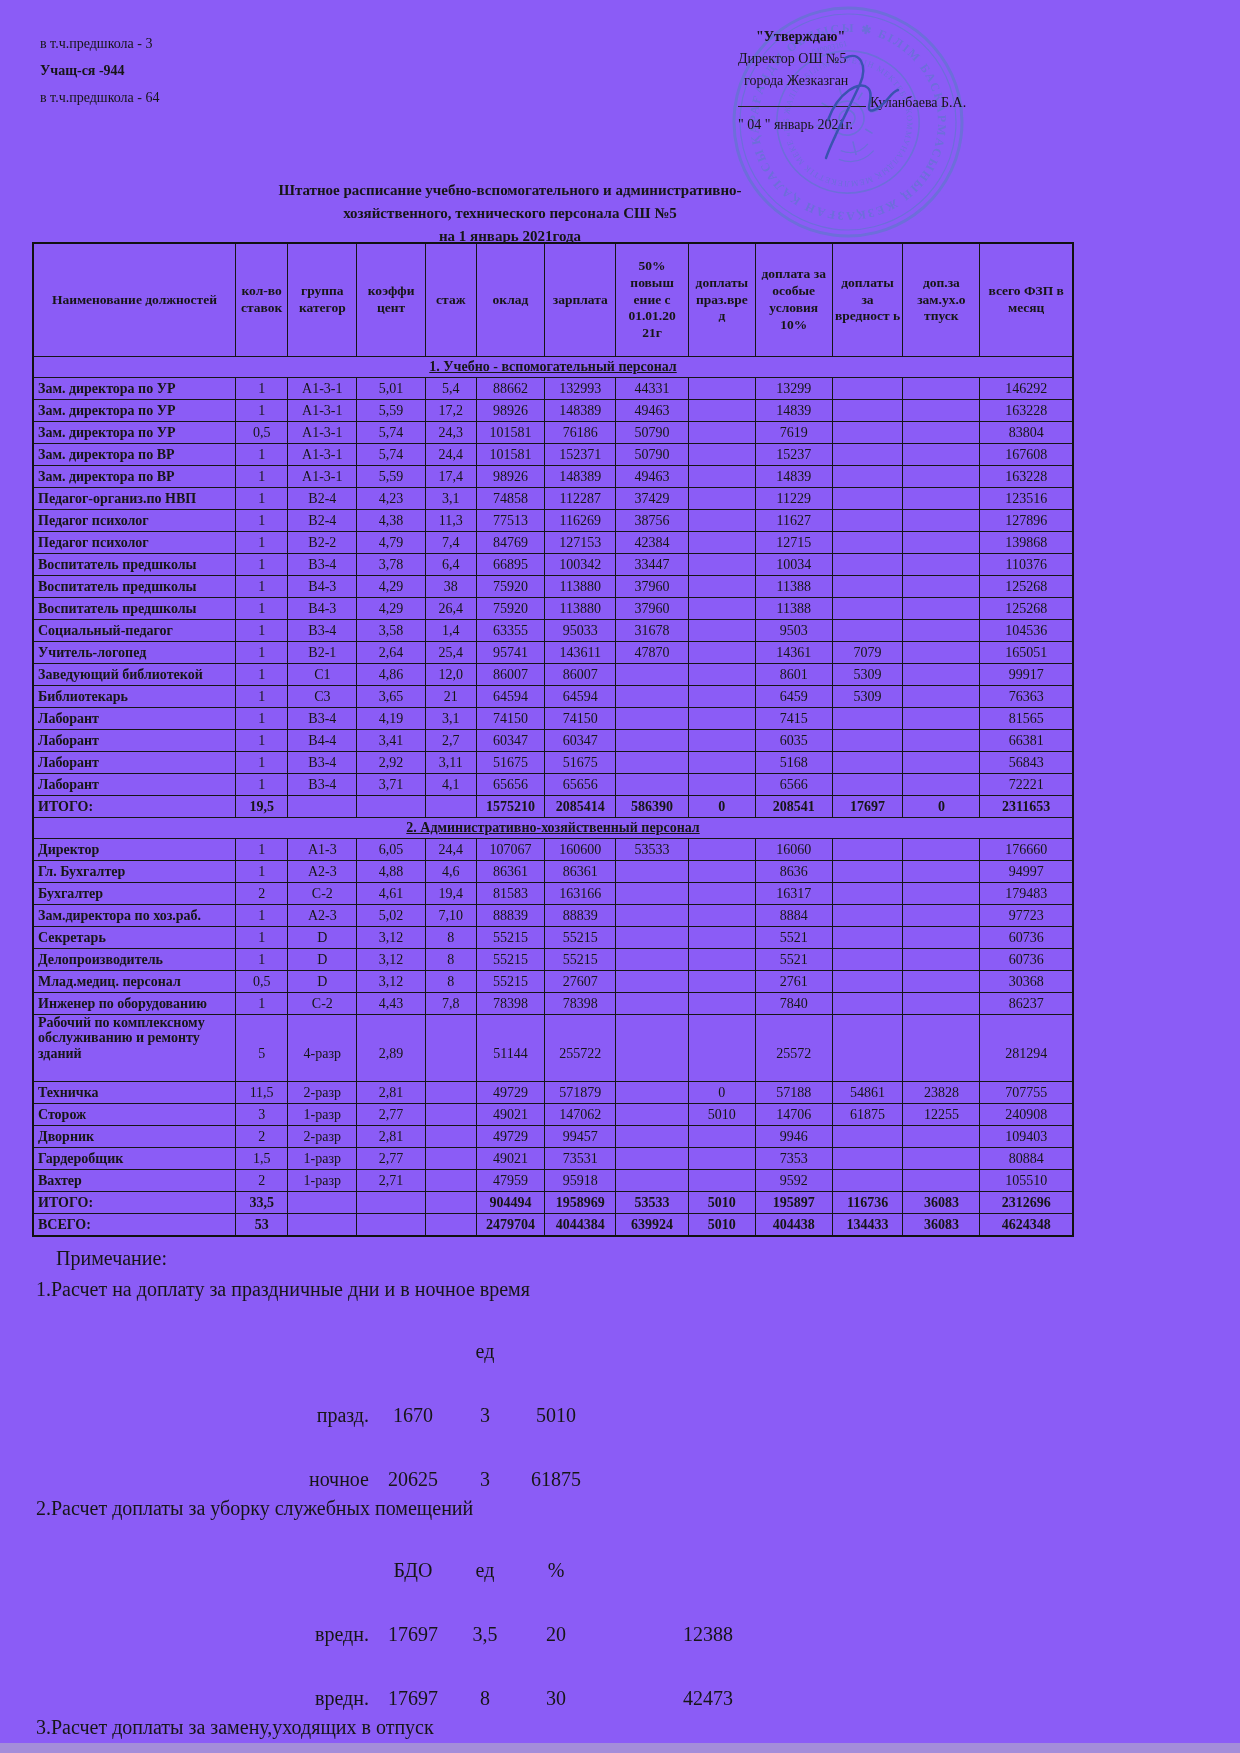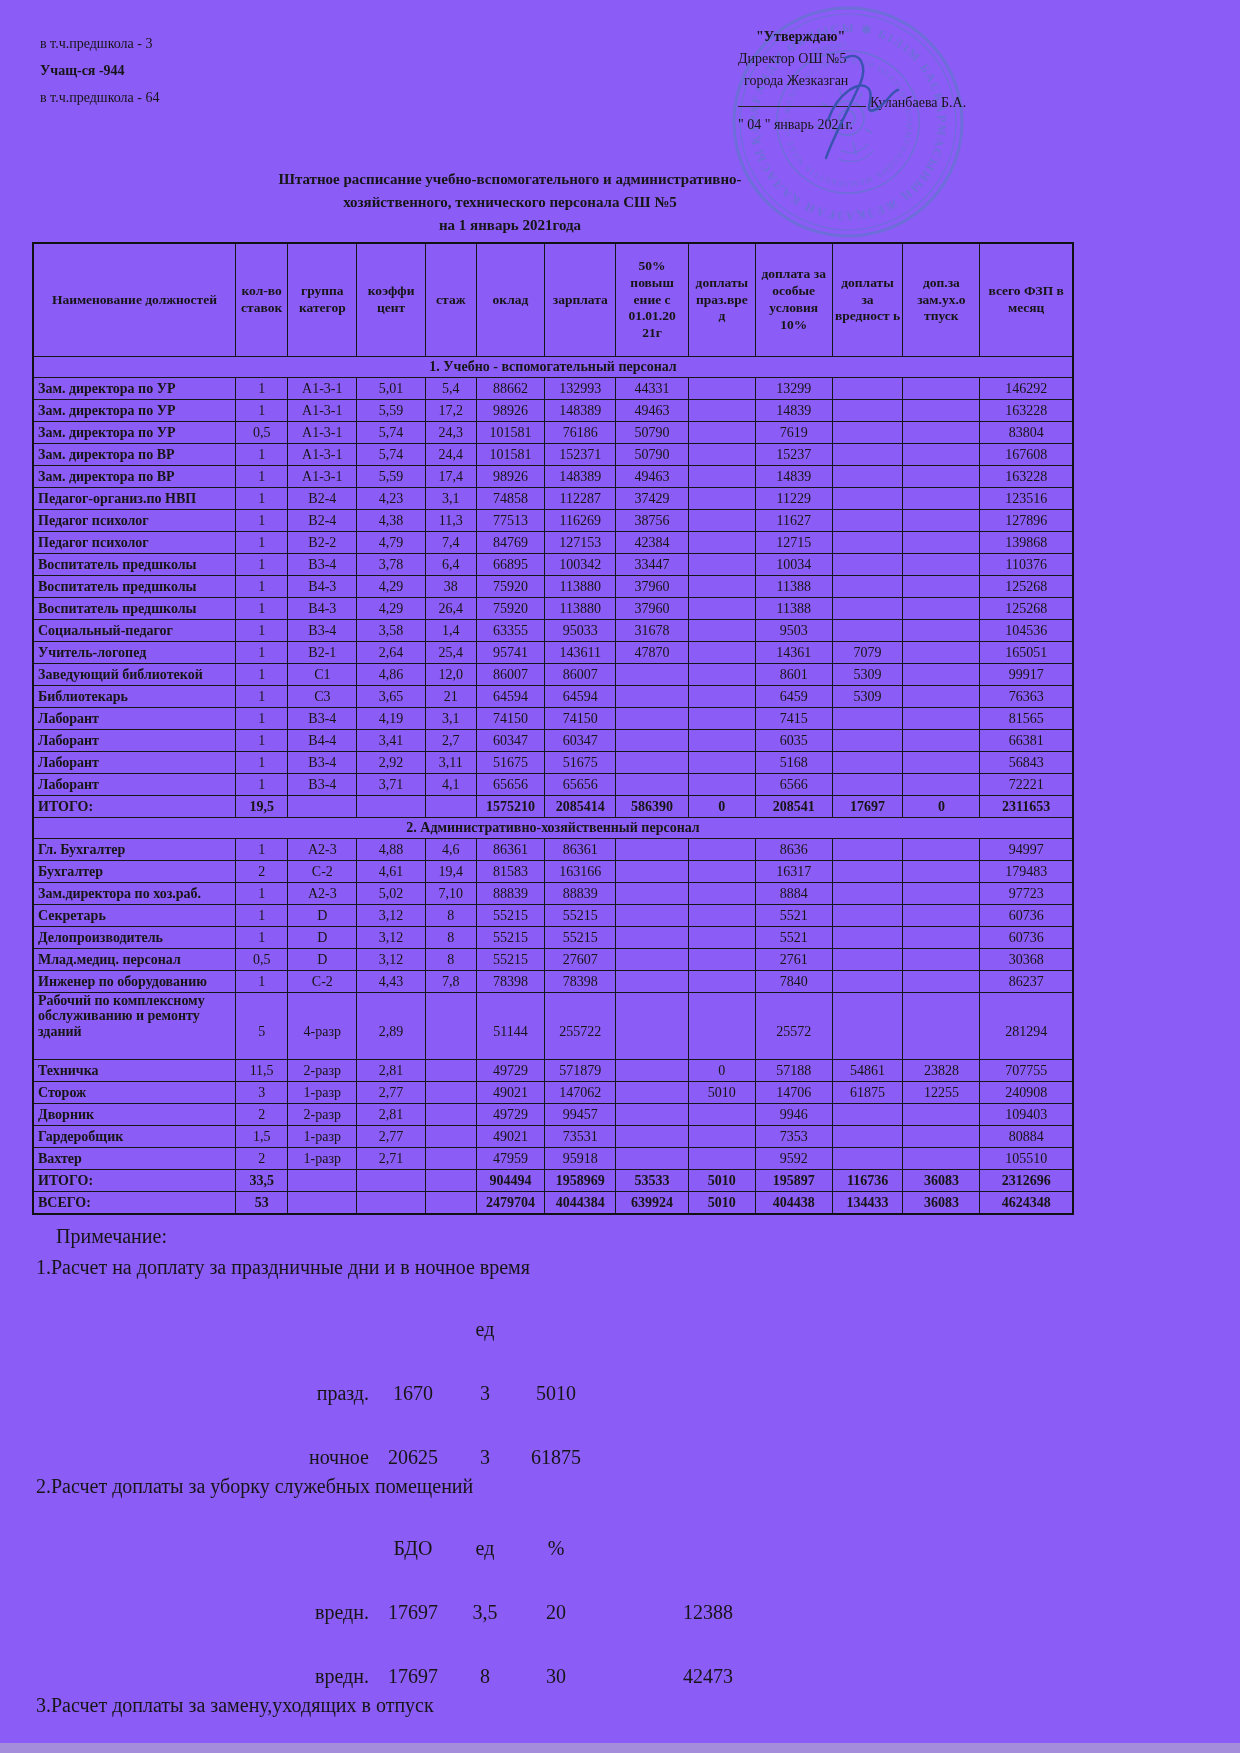"Штатное расписание" .title { top: 168px -> 179px }
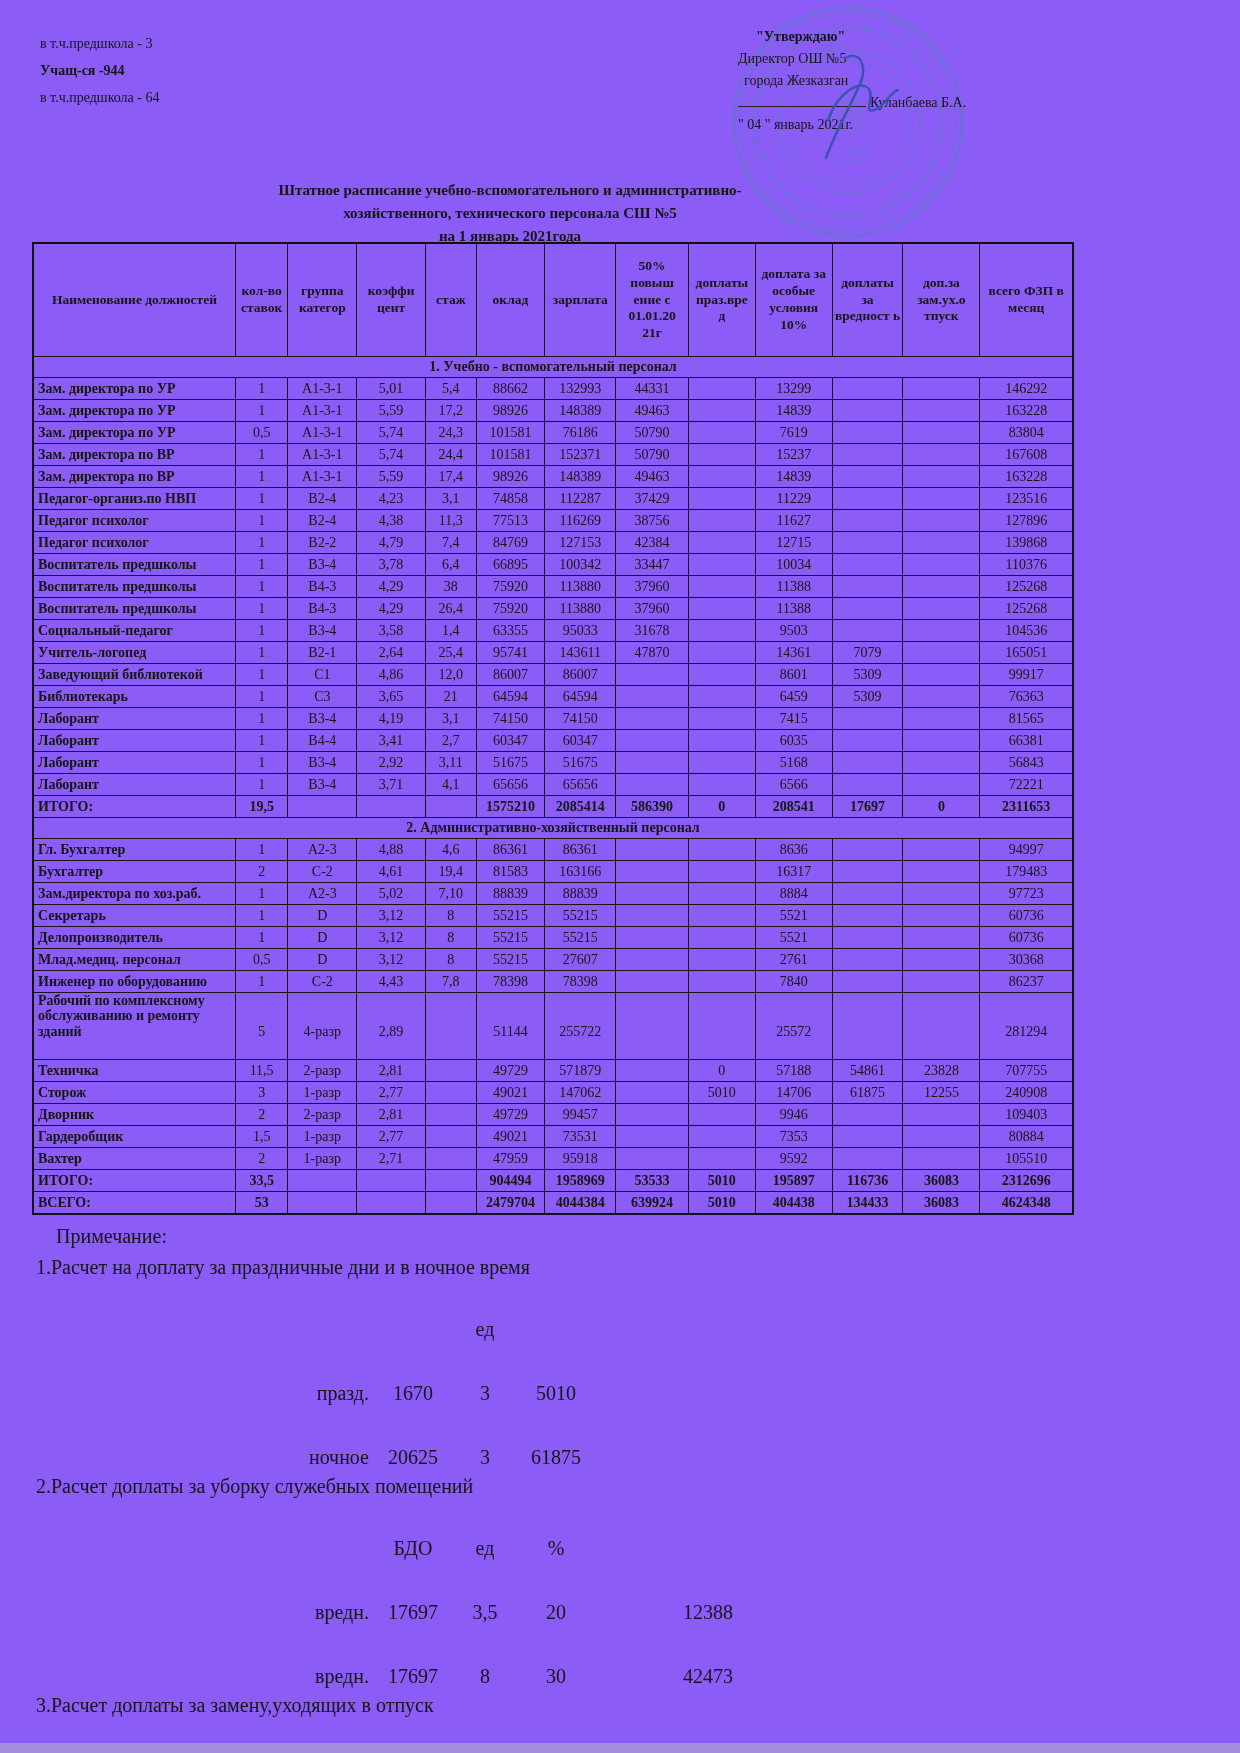"1. Учебно - вспомогательный персонал" .sec-u { text-decoration: none -> underline }
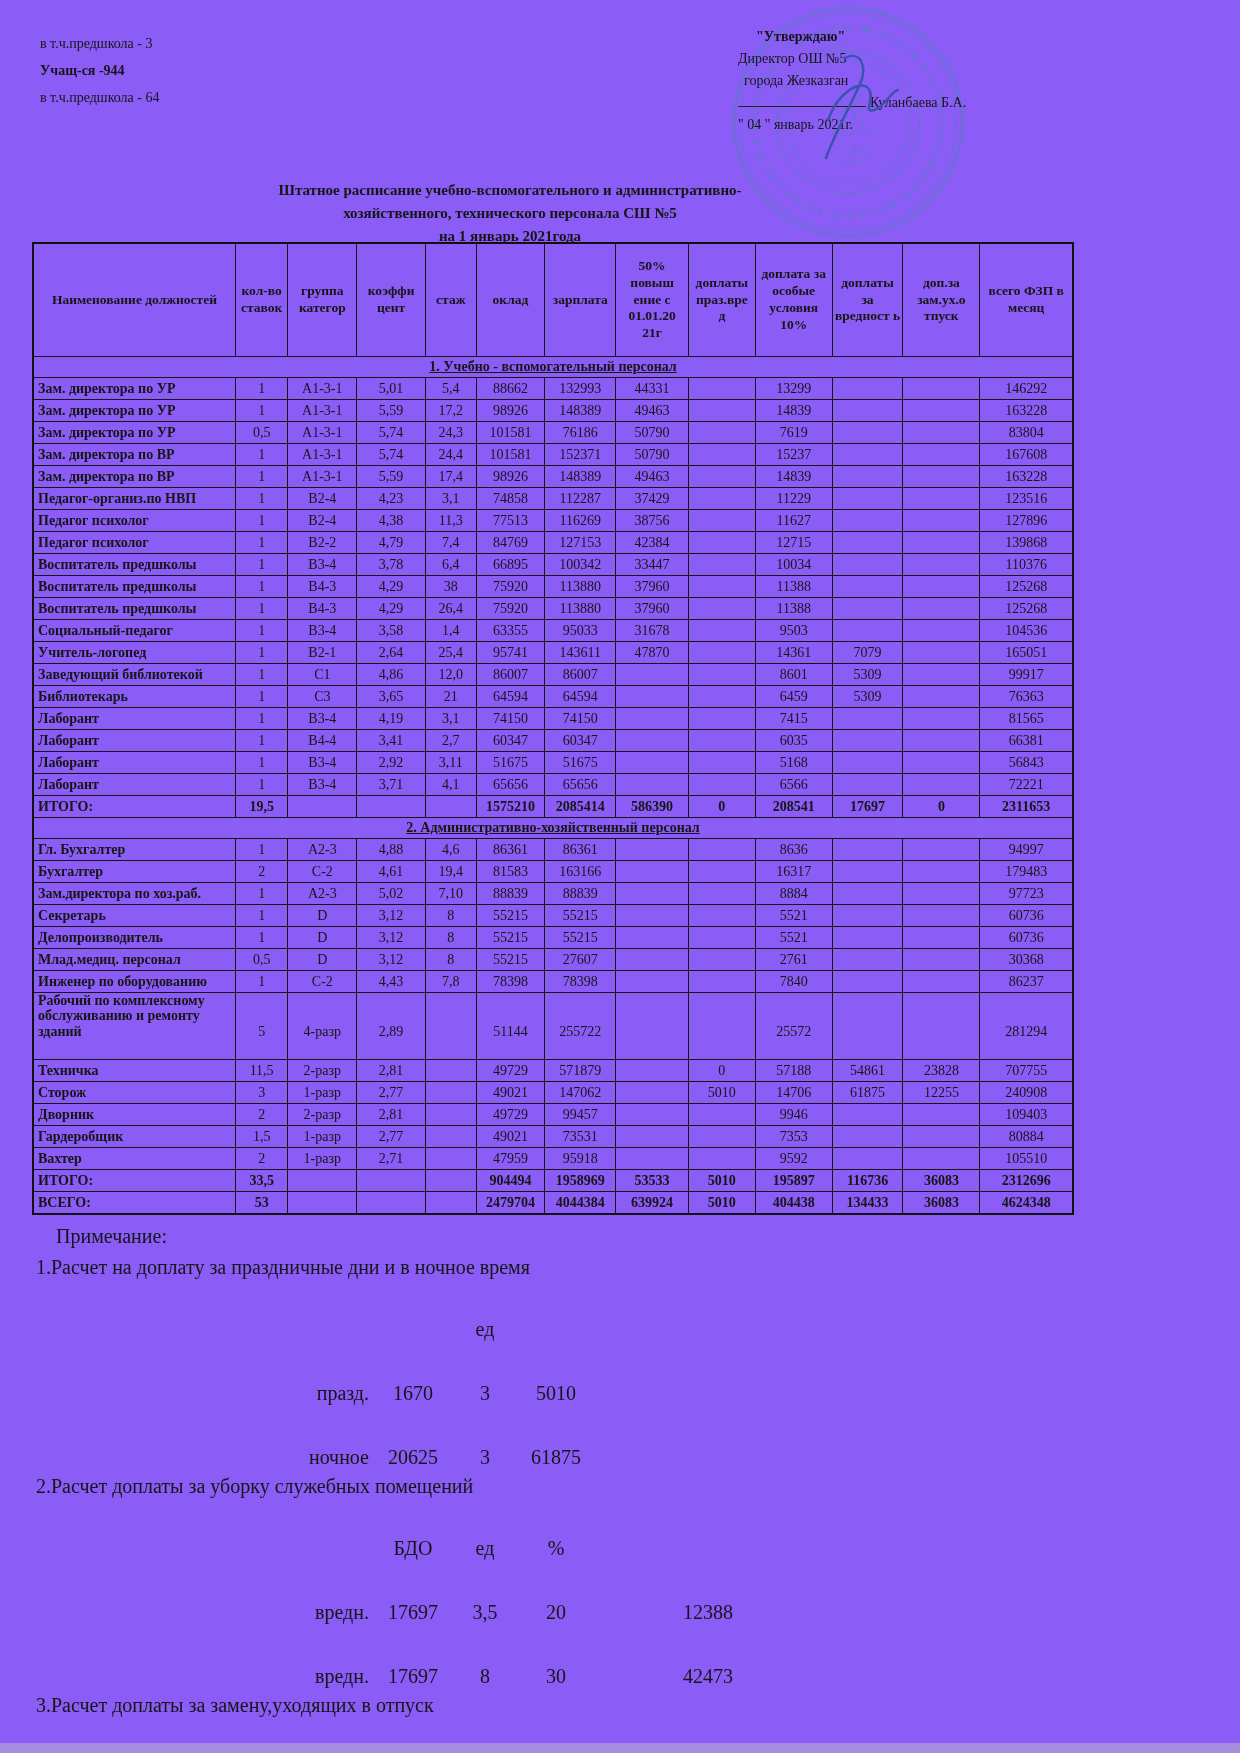"Директор" tr { html: none -> <tr> <td>Директор</td> <td>1</td> <td>А1-3</td> <td>6,05</td> <td>24,4</td> <td>107067</td> <td>160600</td> <td>53533</td> <td></td> <td>16060</td> <td></td> <td></td> <td>176660</td> </tr> }
